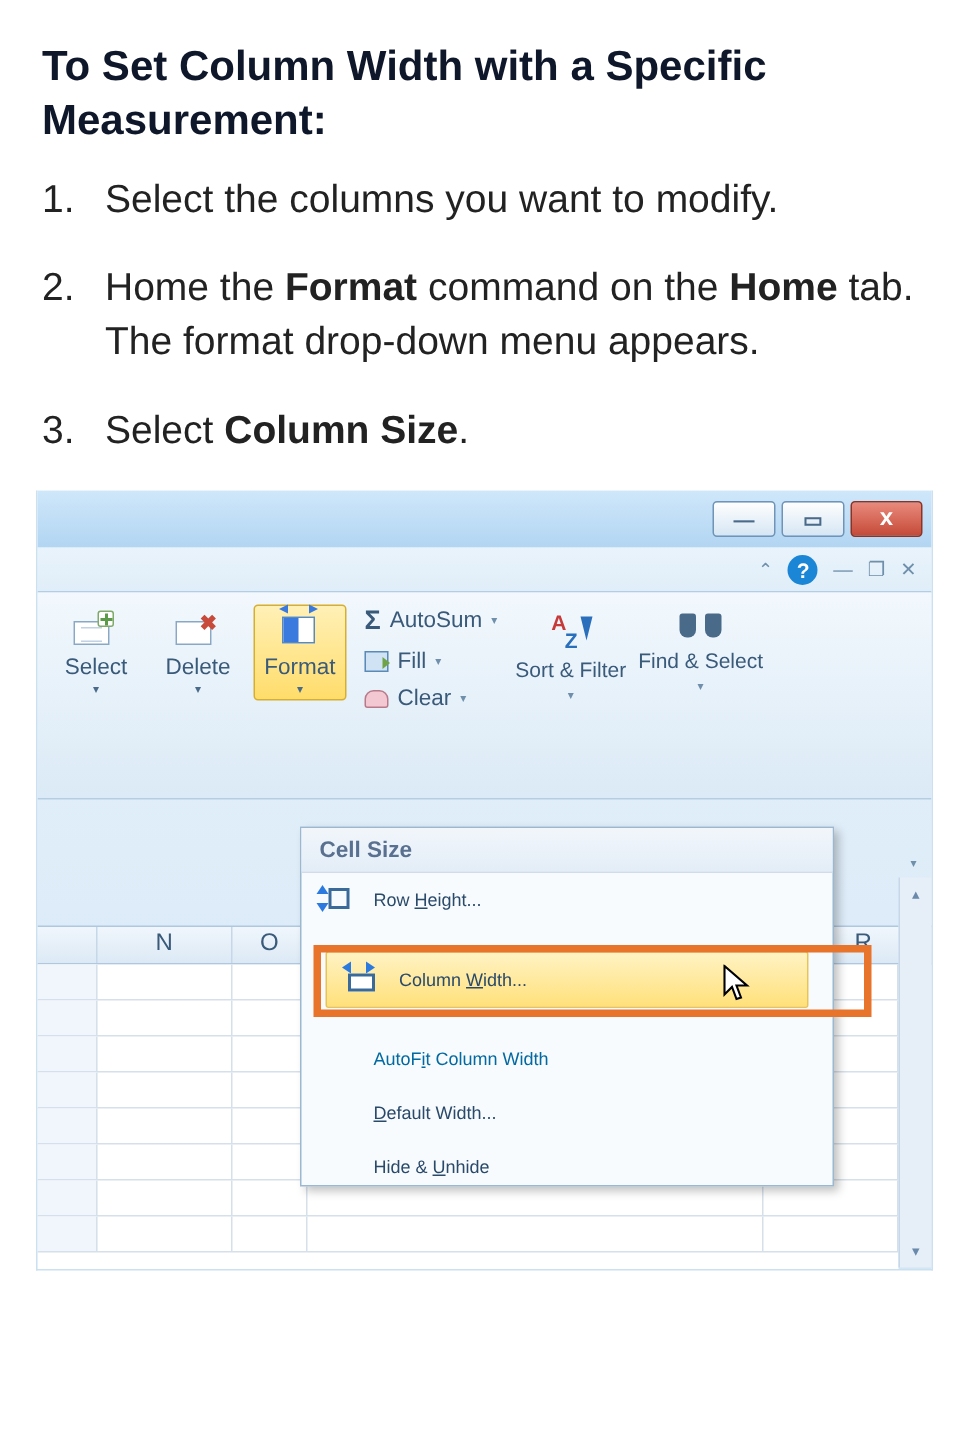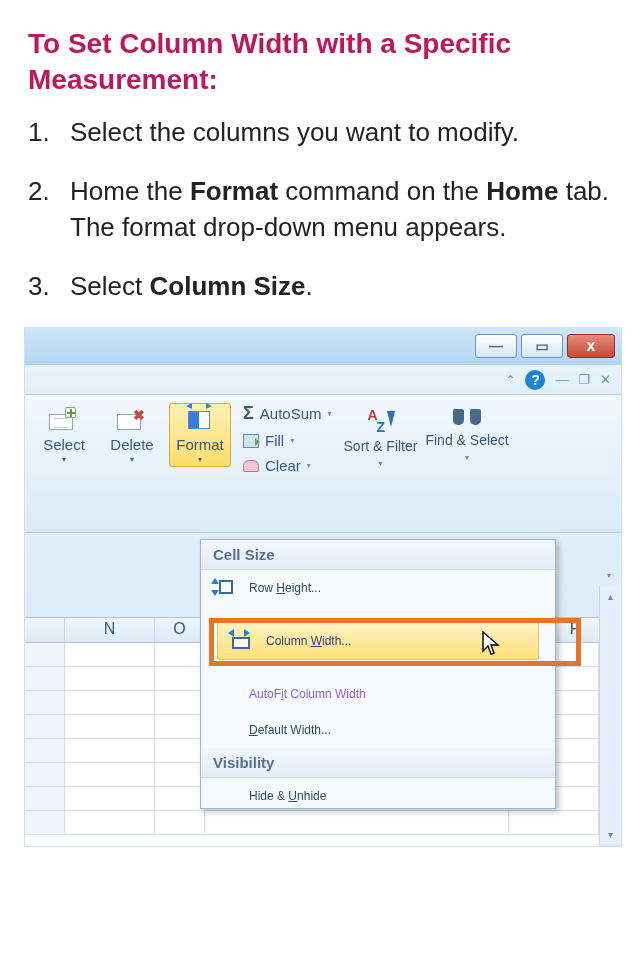"To Set Column Width with" .heading { color: #be185d -> #0f172a }
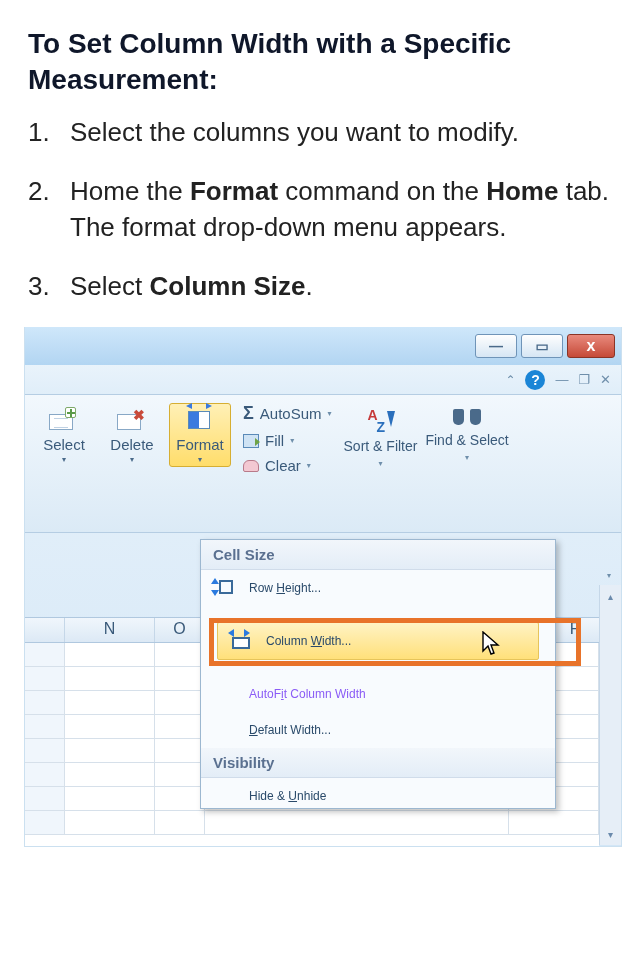"Cell Size" .dropdown { top: 212px -> 224px }
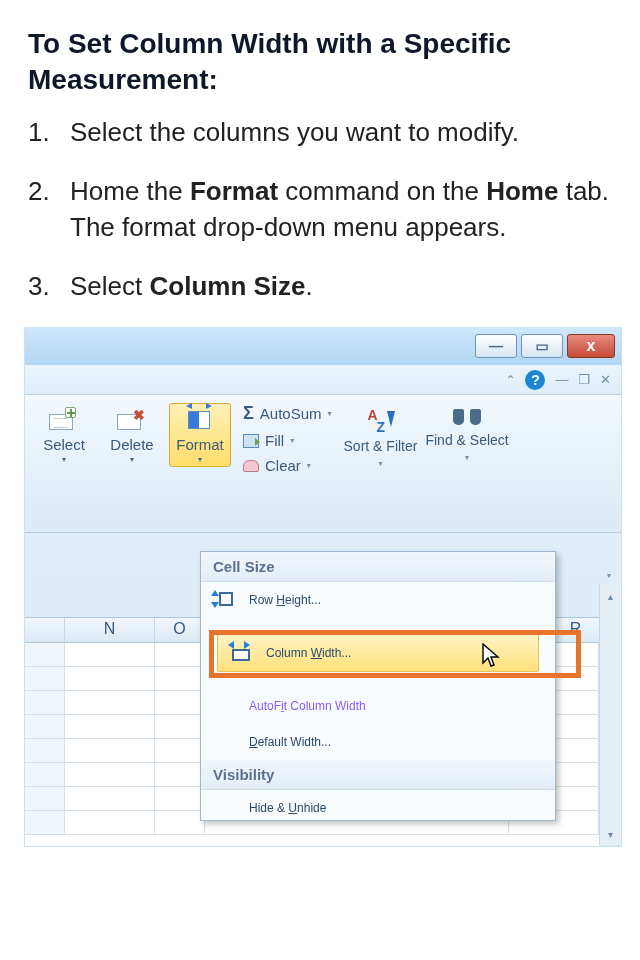"AutoFit Column Width" .dd-item.cut { color: #8b5cf6 -> #0369a1 }
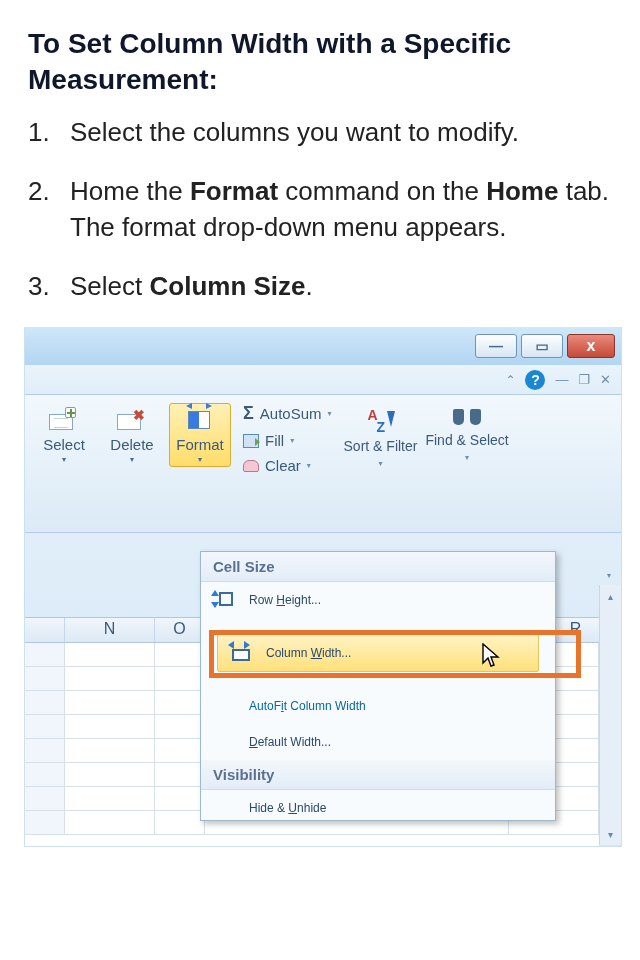"Visibility" div.dd-section-label { html: <div>Visibility</div> -> none }
